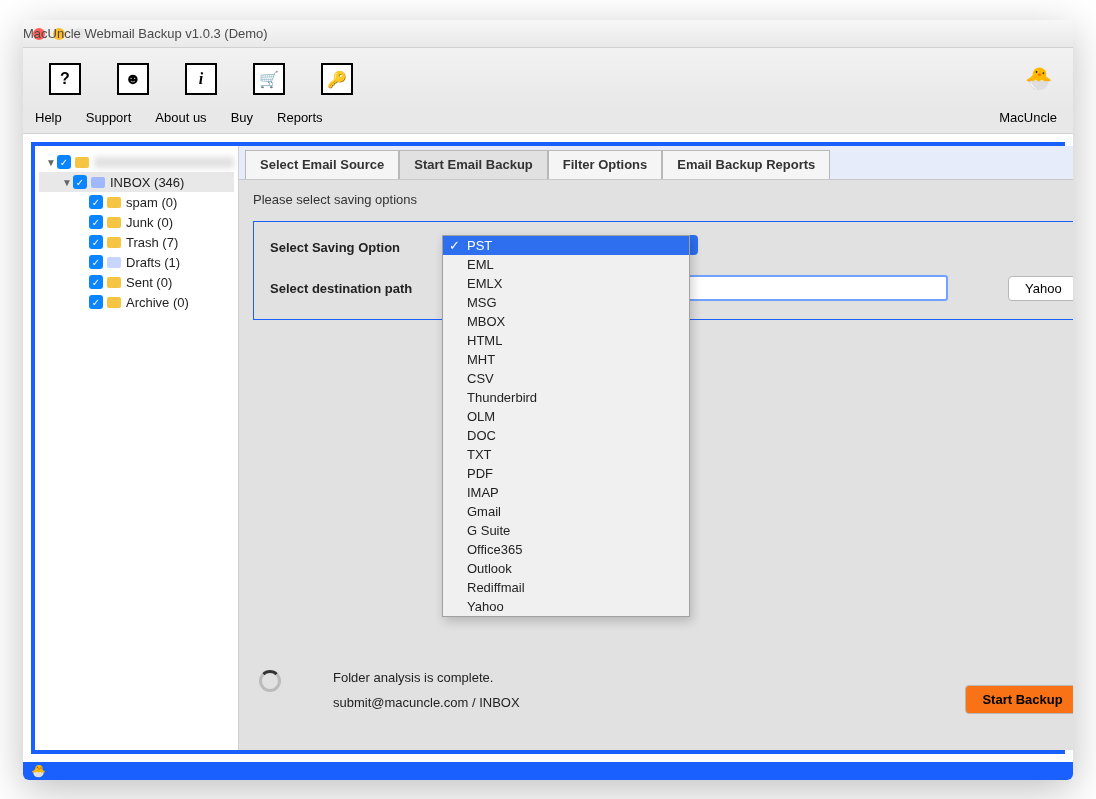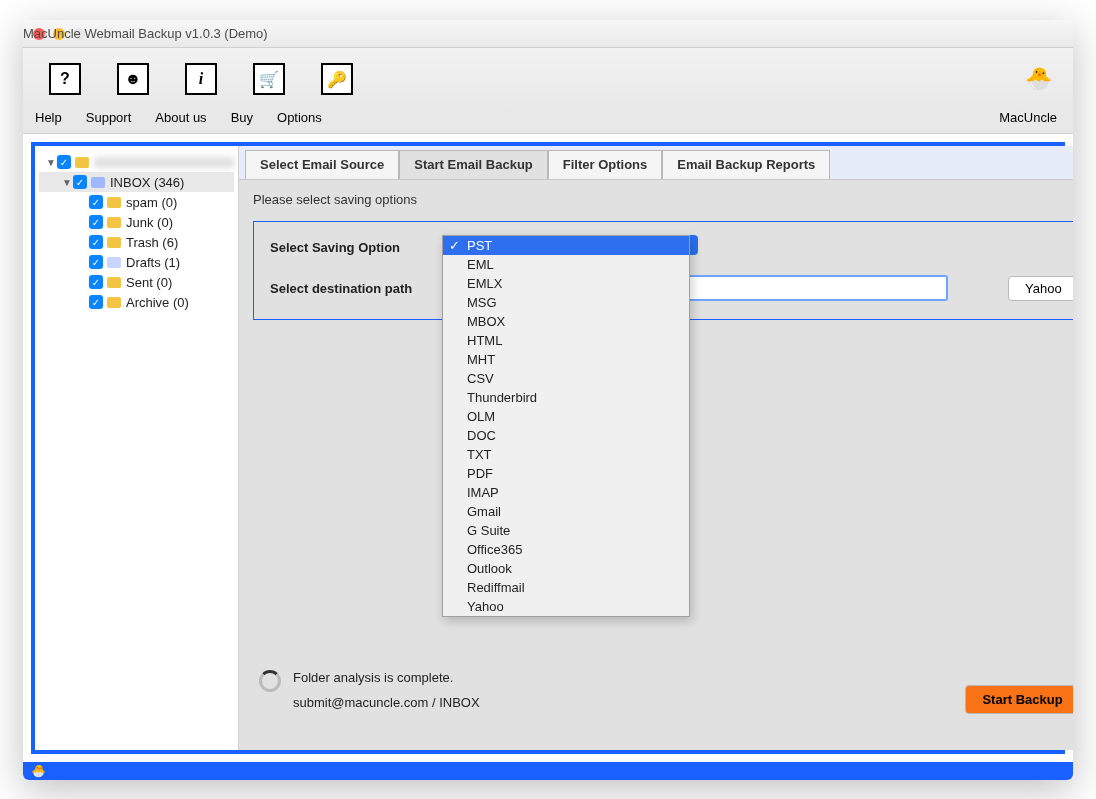"Options" span { text: Options -> Reports }
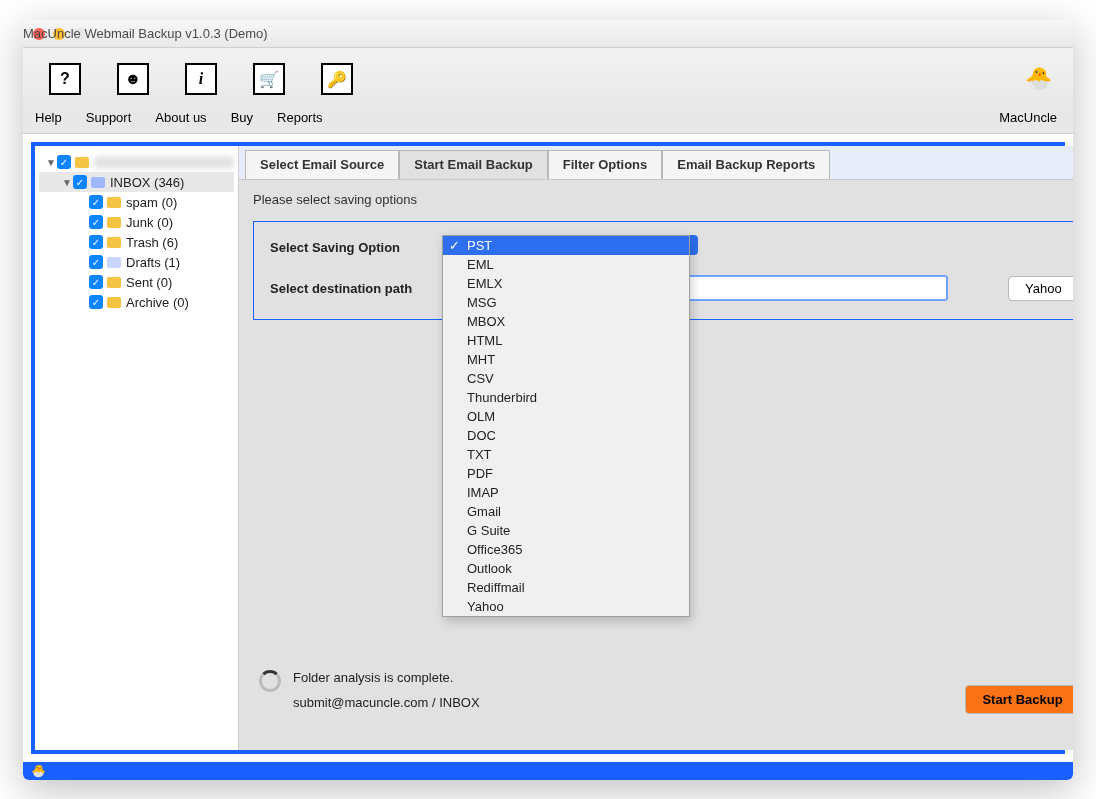"Trash (6)" span { text: 6 -> 7 }
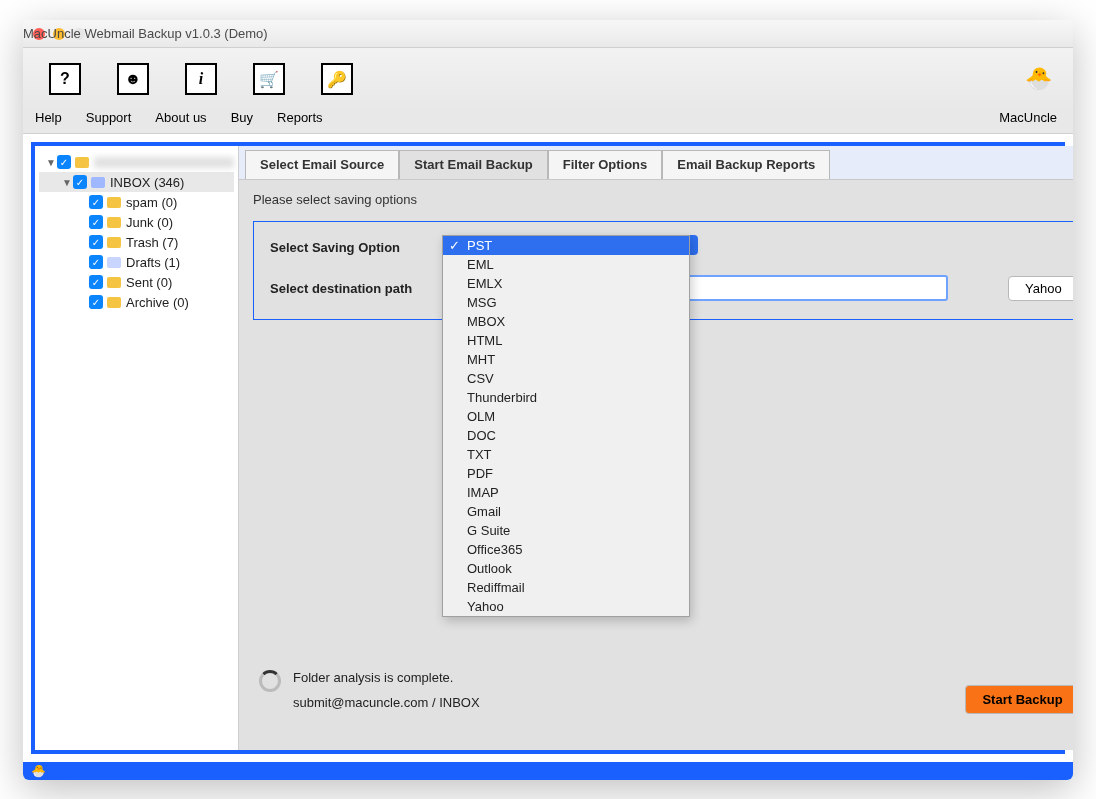"Folder analysis is complete." .status-text { margin-left: none -> 40px }
